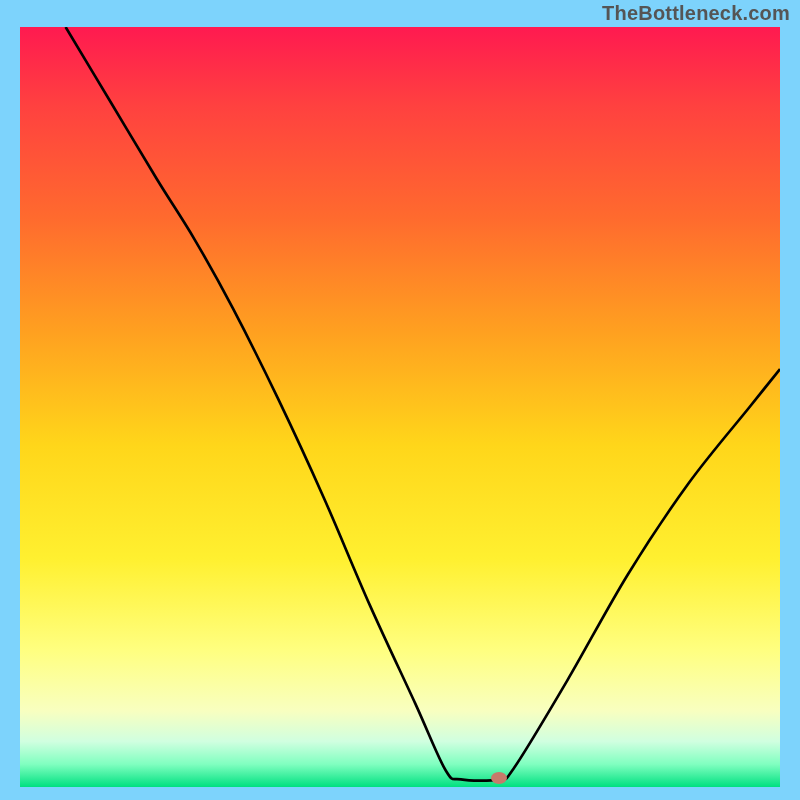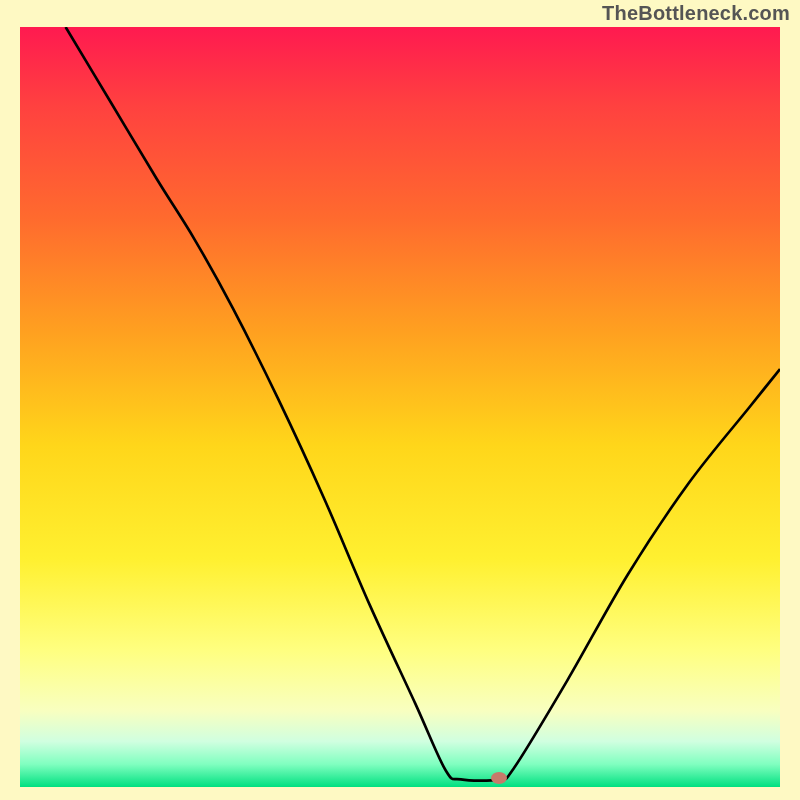"TheBottleneck.com" .frame { background: #fef9c3 -> #7dd3fc }
